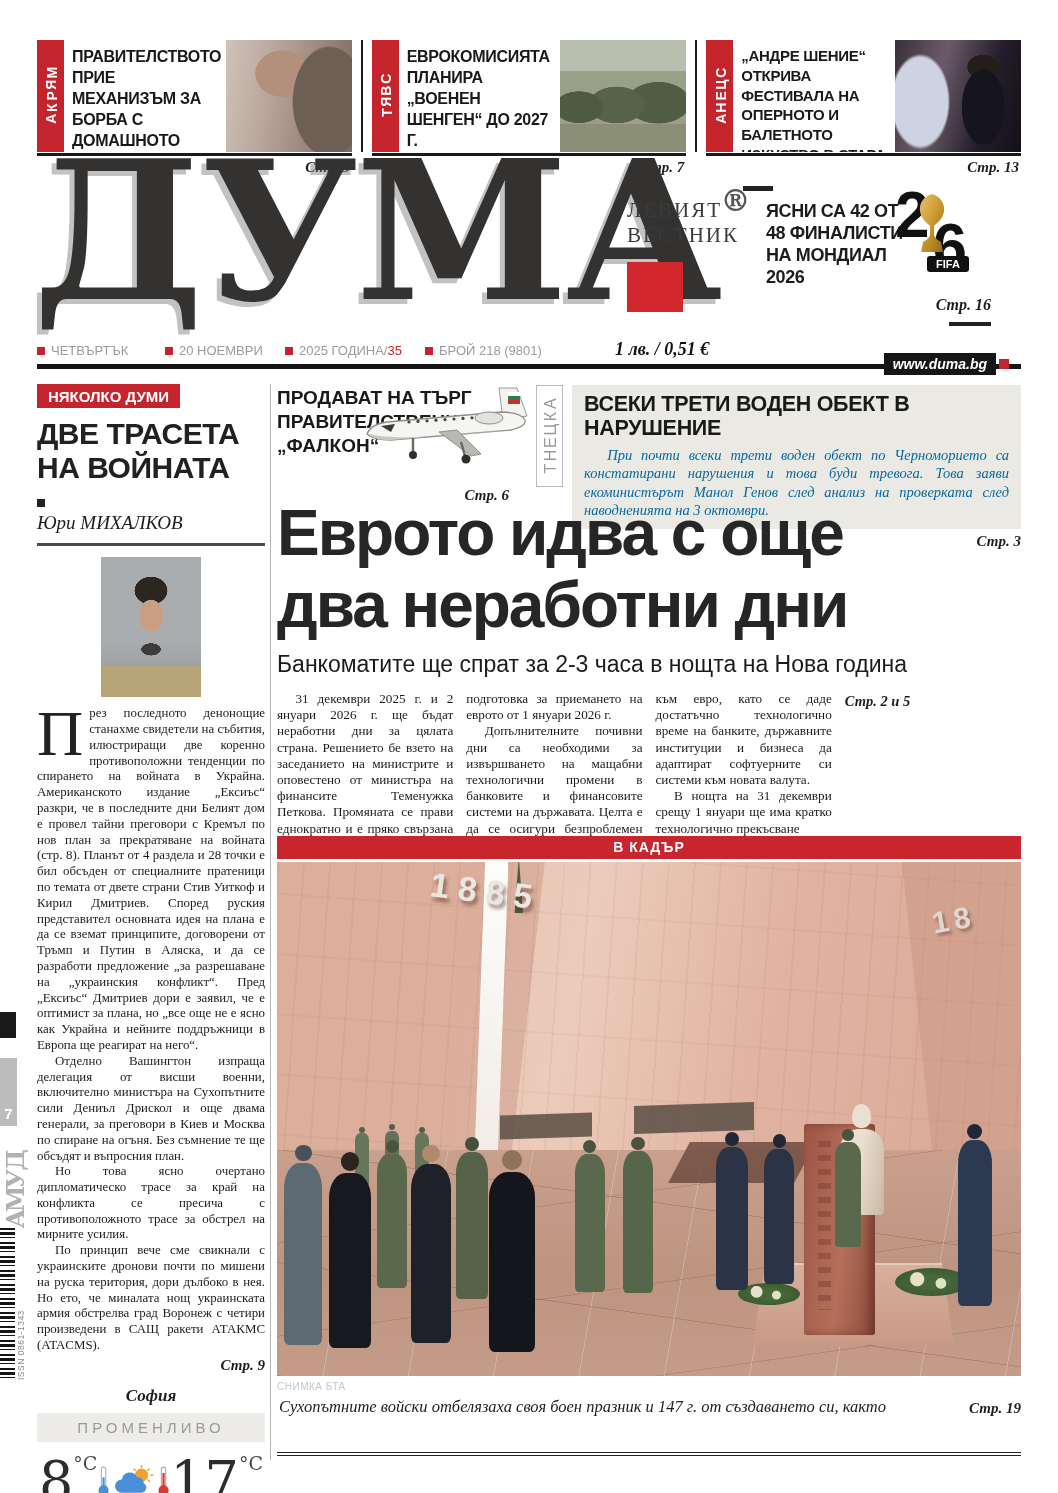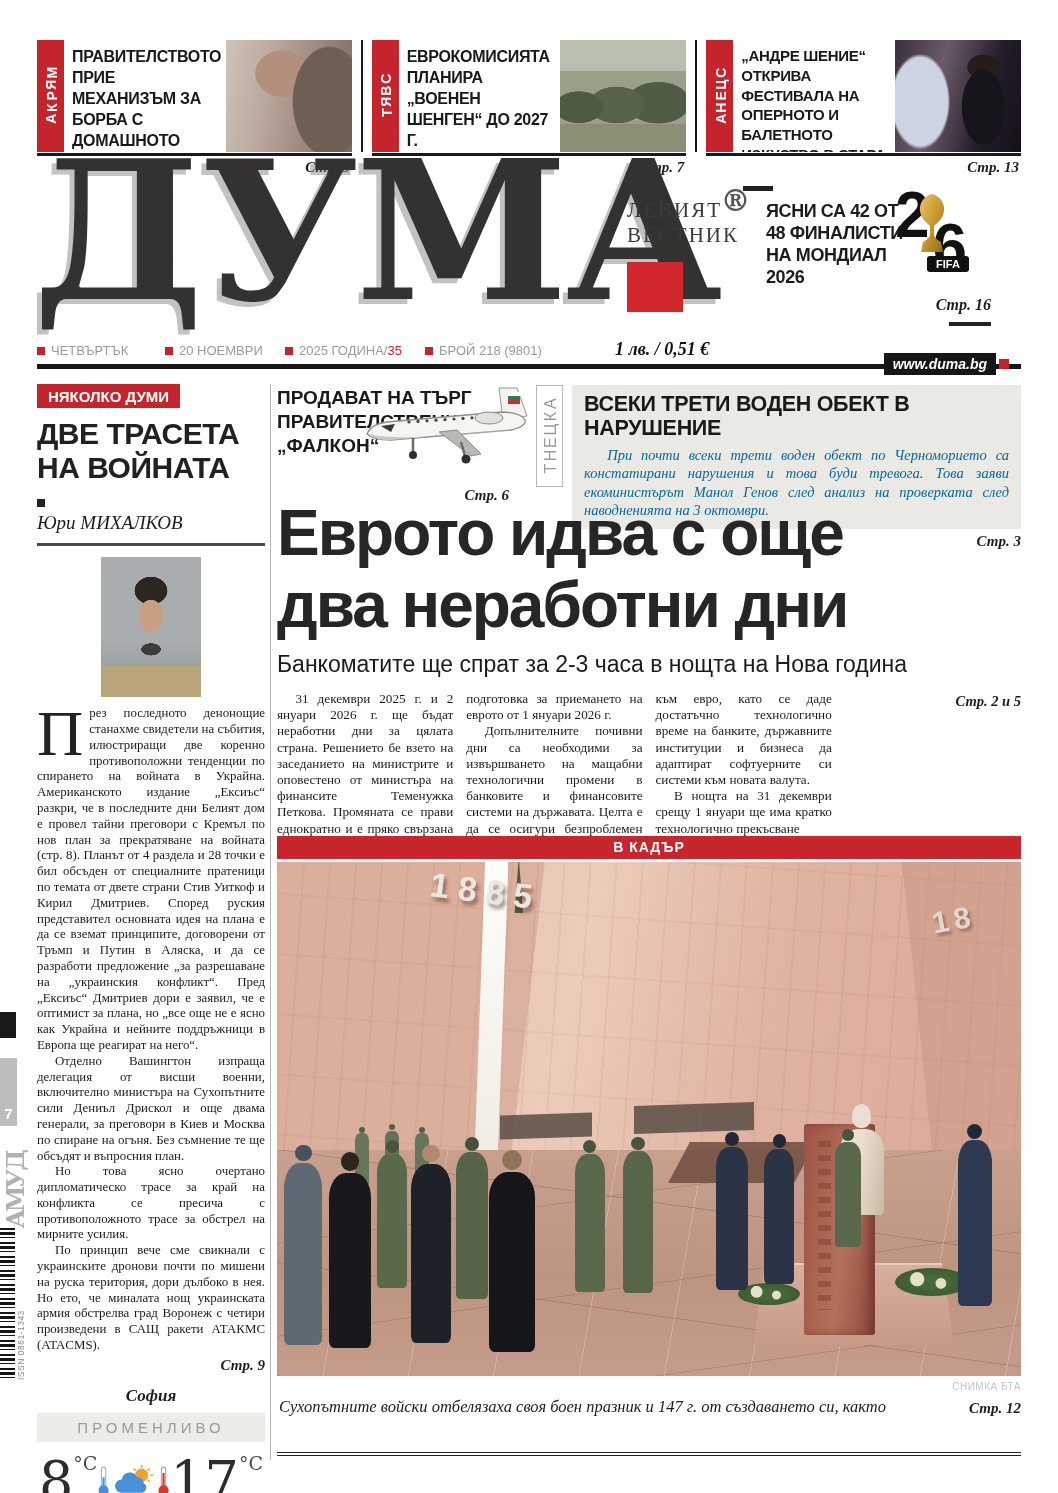"Стр. 2 и 5" .lead-page { text-align: right -> none }
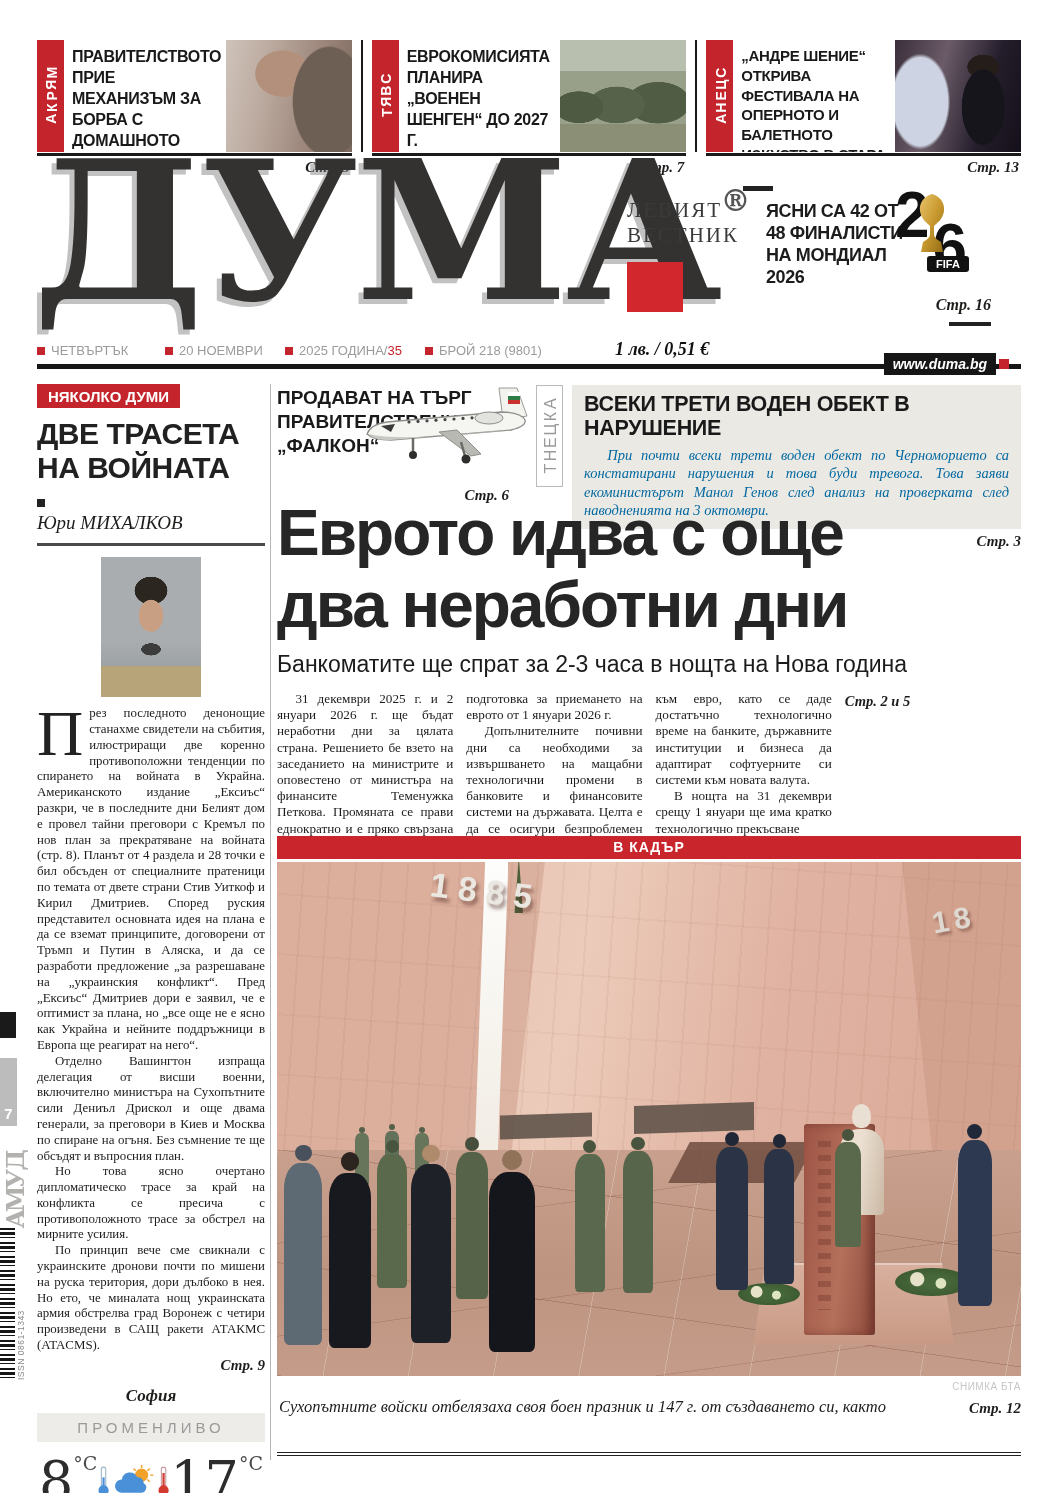"СНИМКА БТА" .photo-credit { text-align: right -> none }
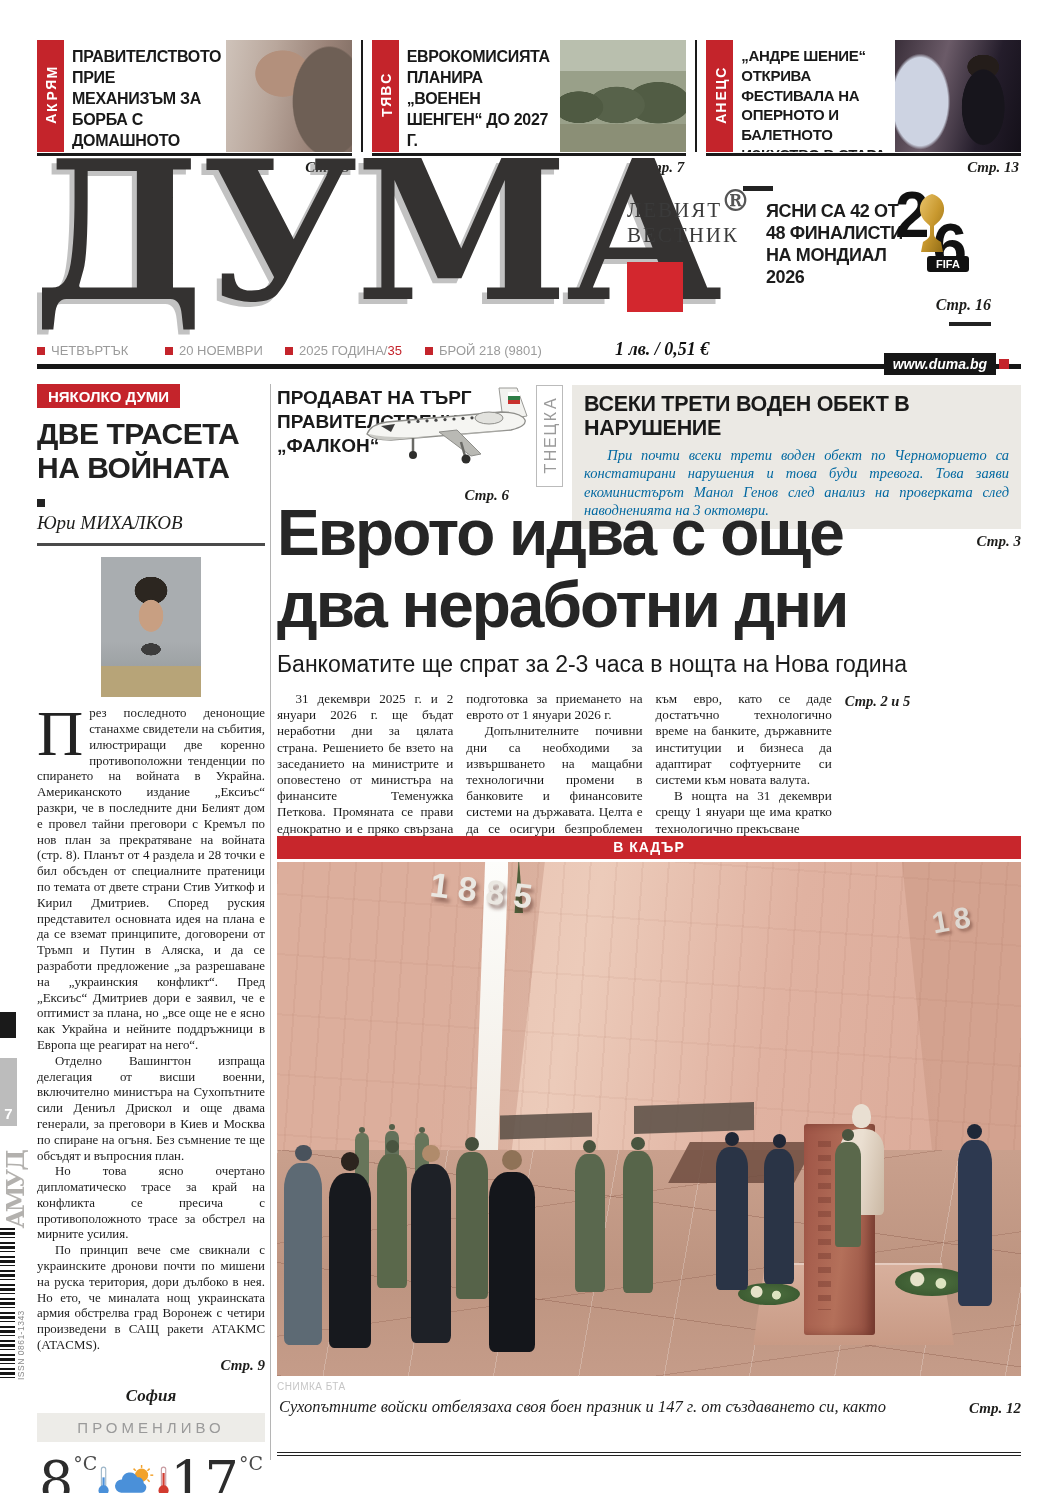"Стр. 12" div.cap-page { text: 12 -> 19 }
